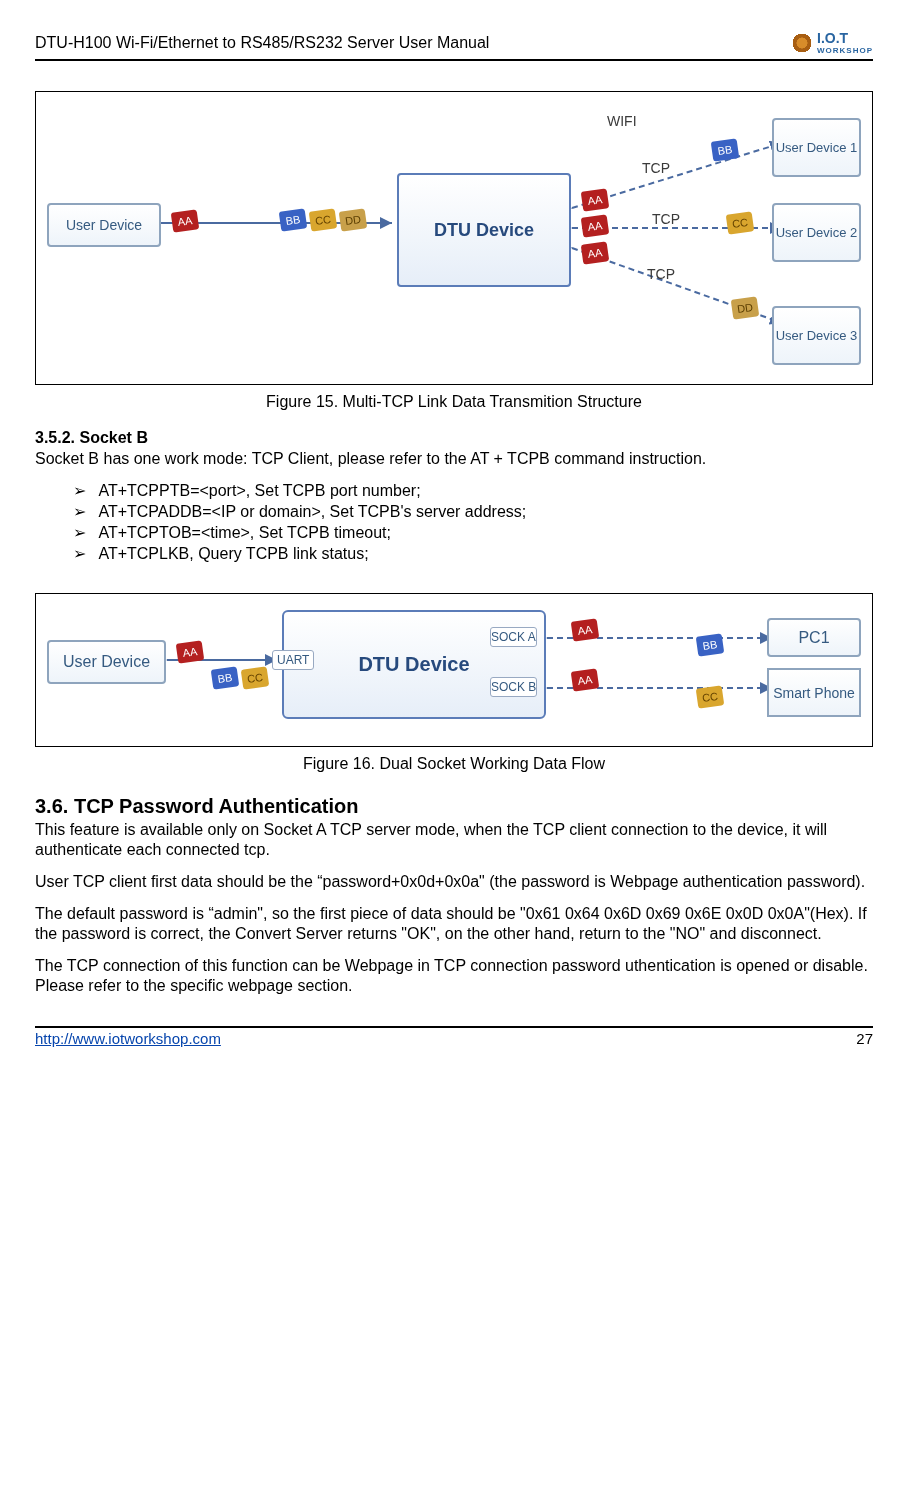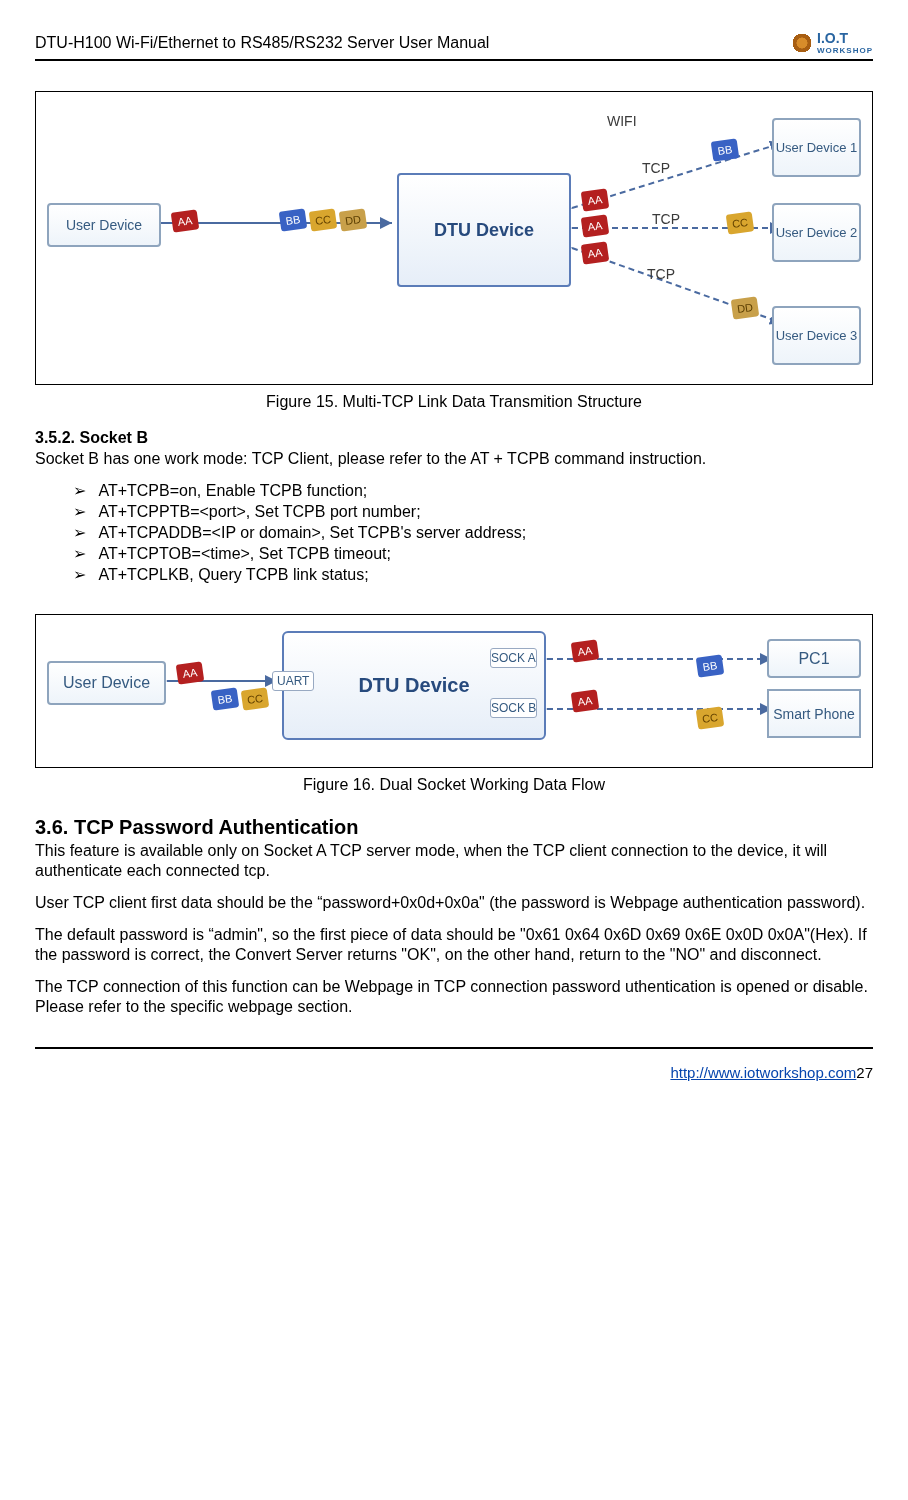"AT+TCPB=on, Enable TCPB function;" li { html: <li>AT+TCPB=on, Enable TCPB function;</li> -> none }
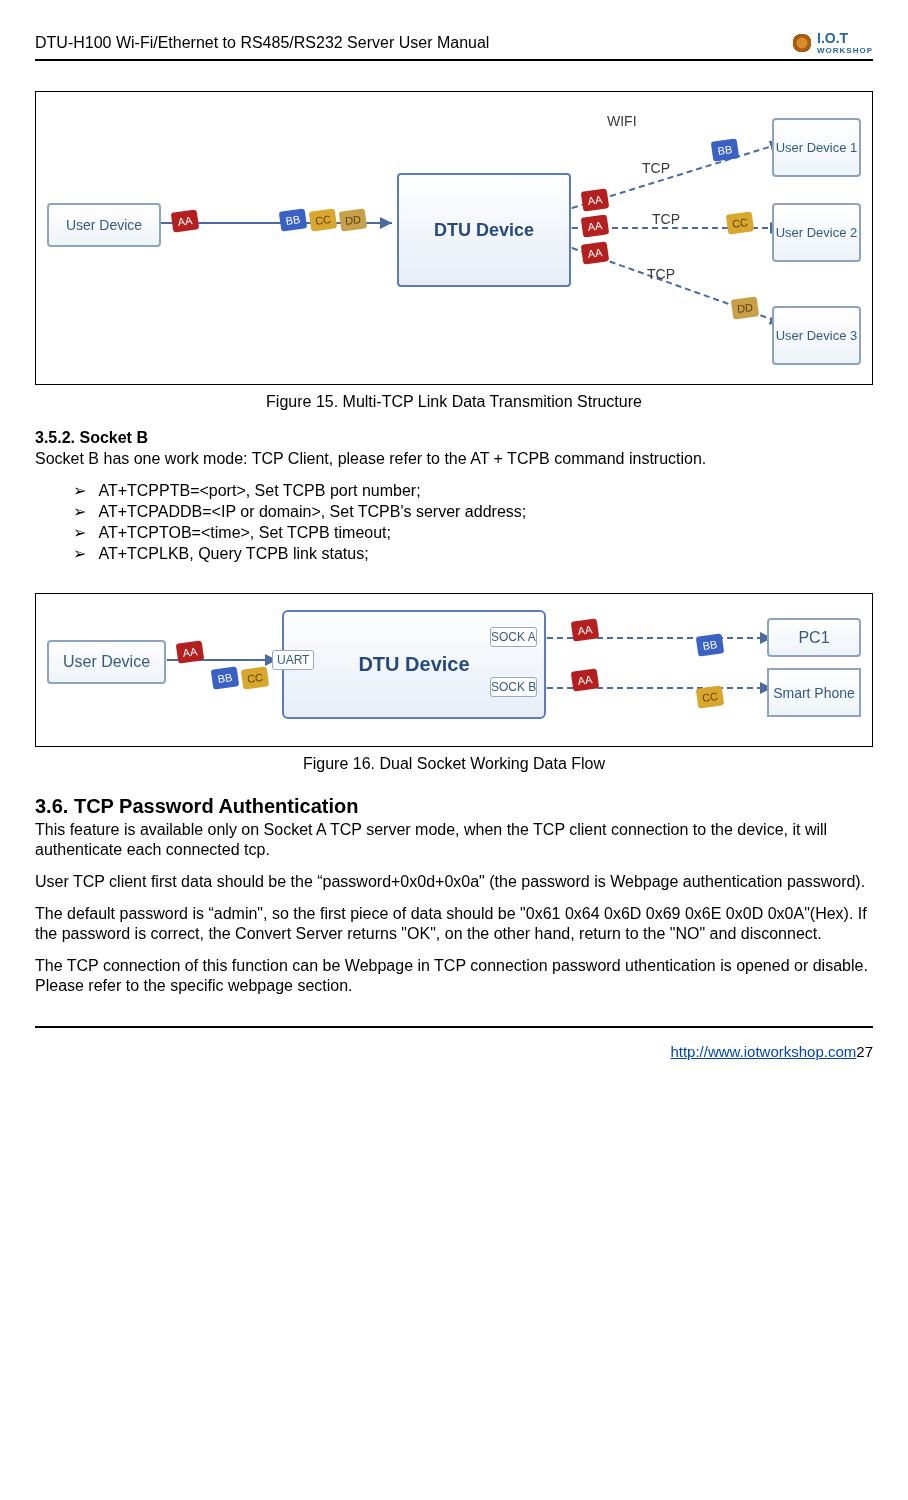"http://www.iotworkshop.com" .footer { justify-content: flex-end -> space-between; padding-top: 15px -> 2px }
